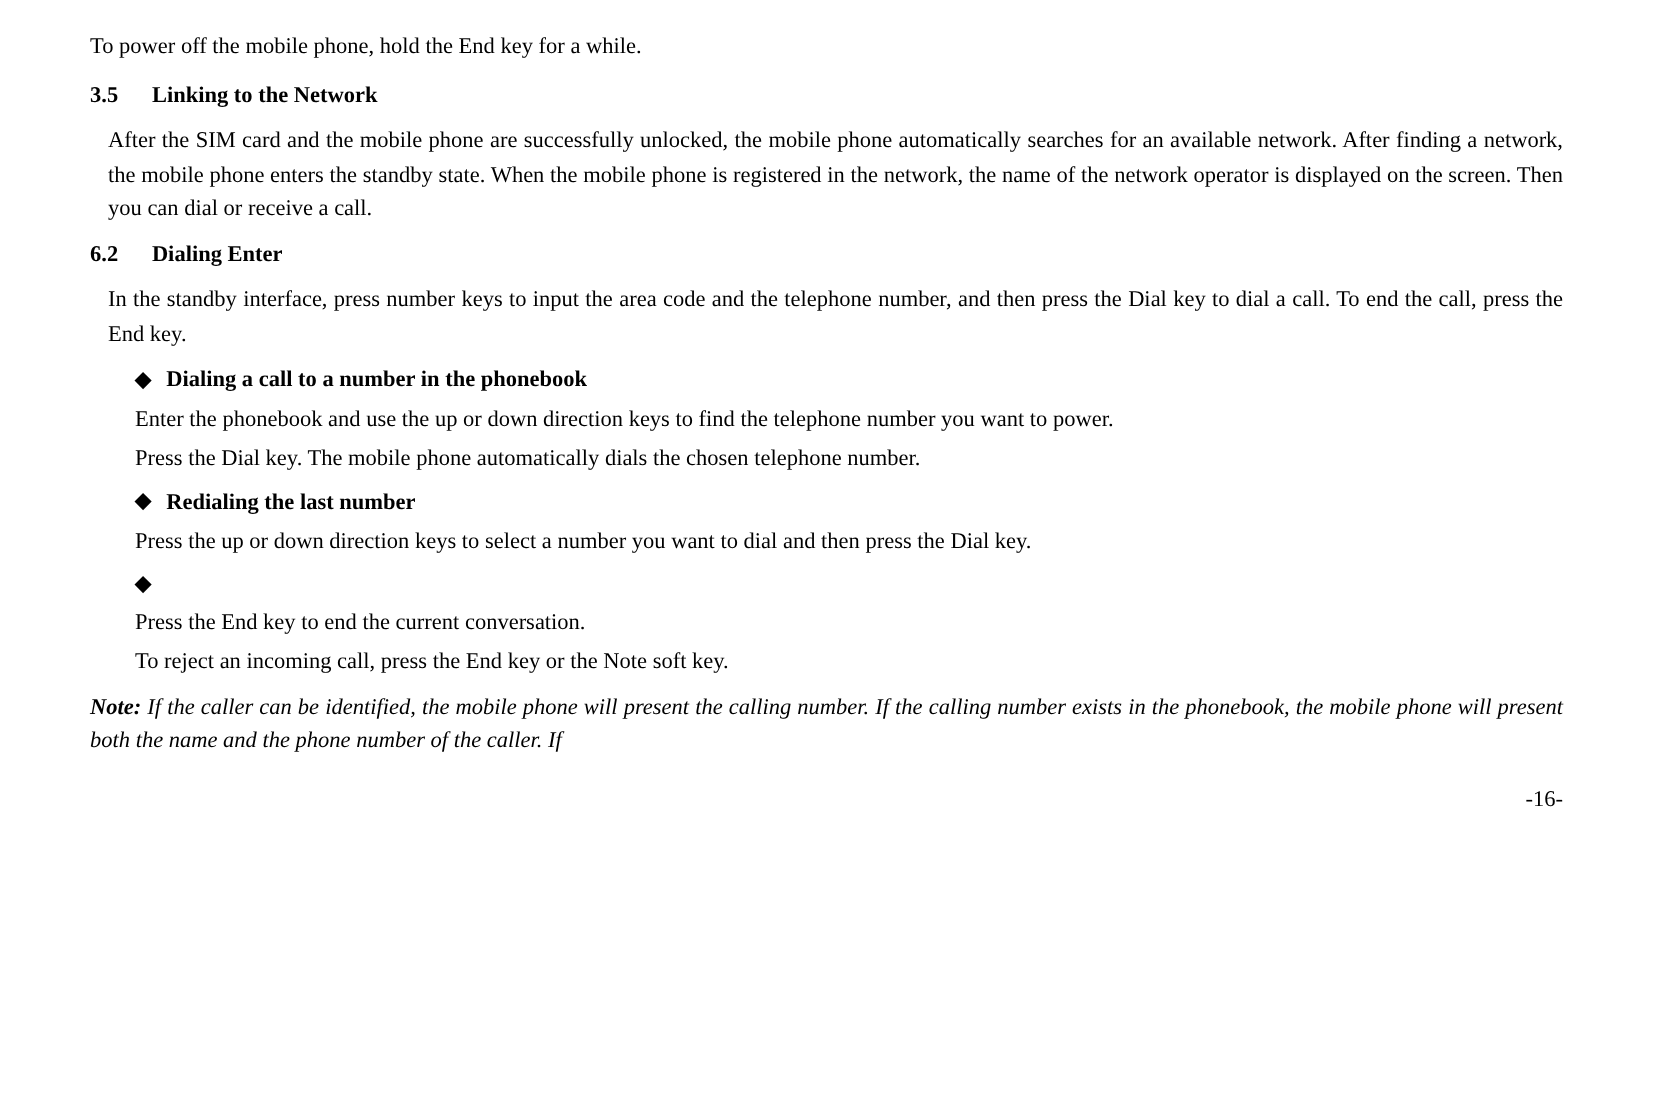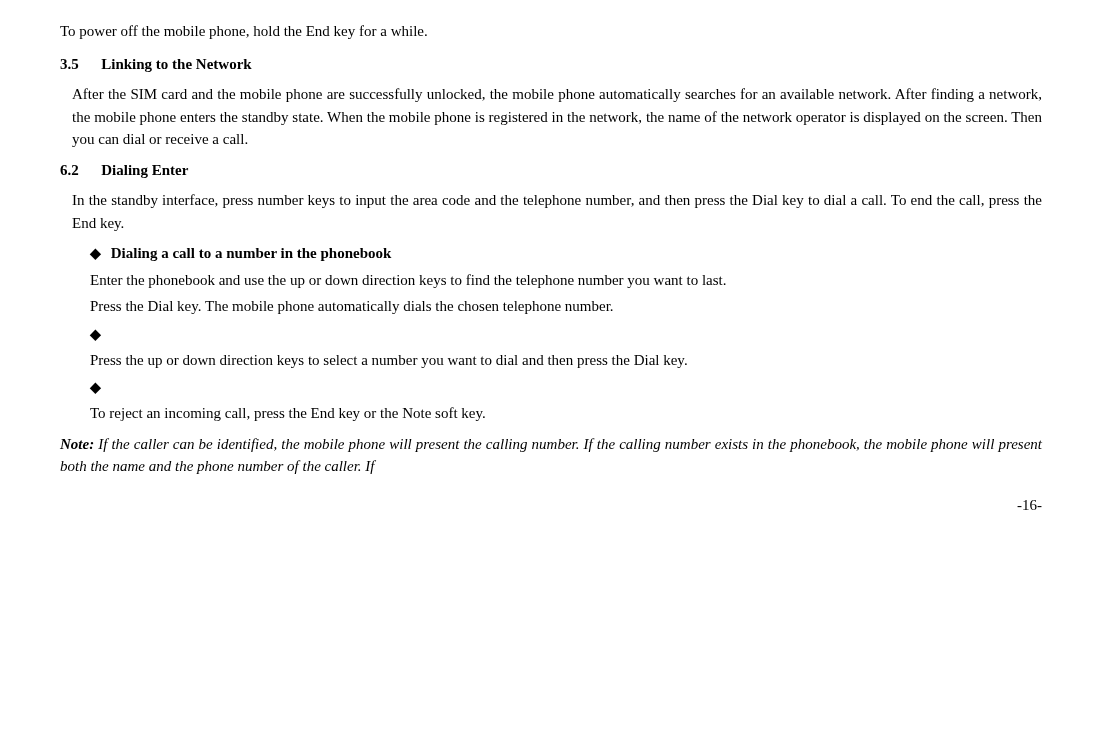"Enter the phonebook and use" p.bullet-body { text: last -> power }
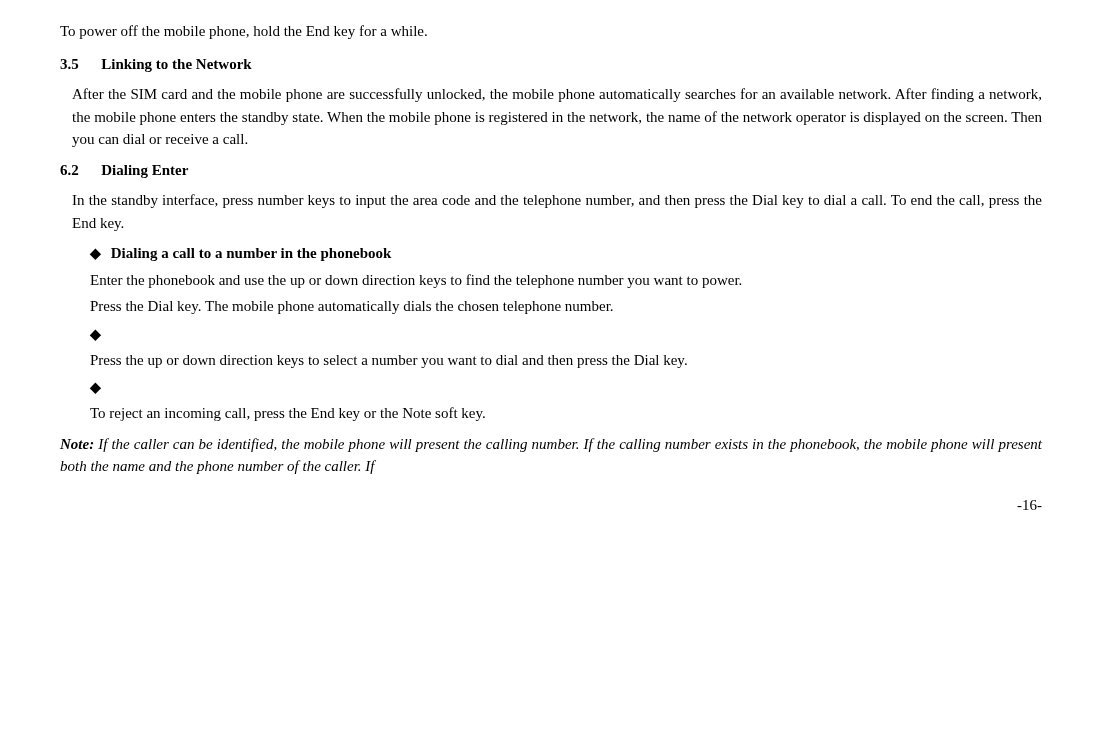"Redialing the last number" span { html: none -> <span>Redialing the last number</span> }
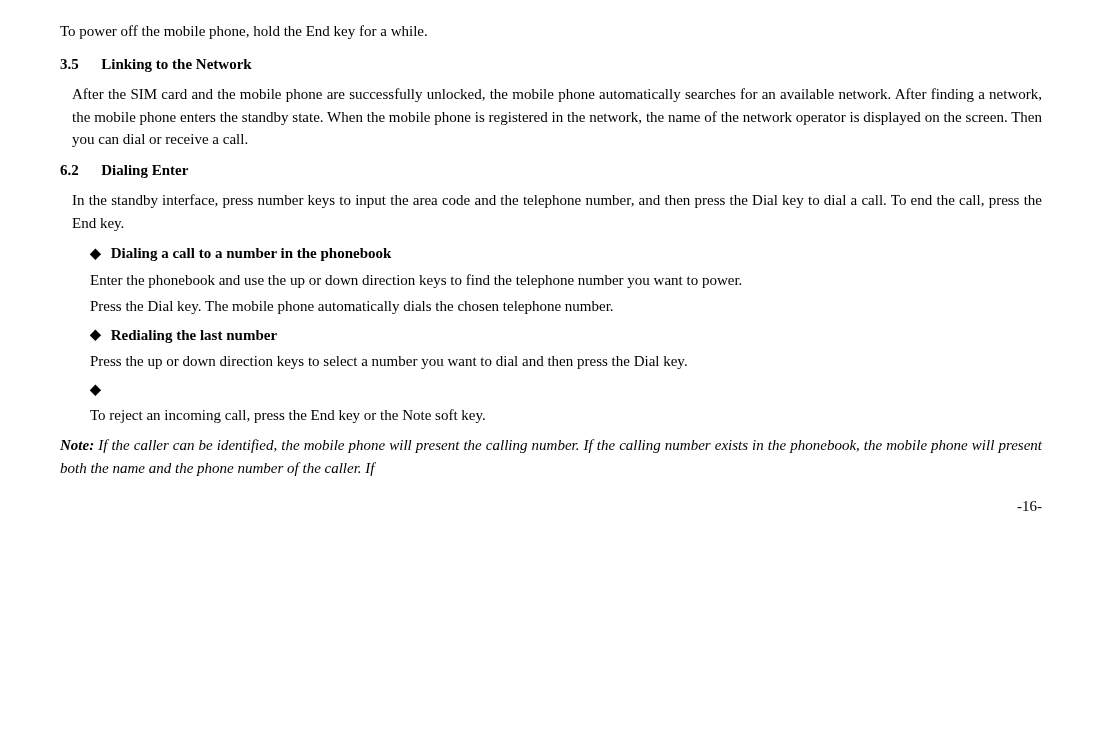"Press the End key to" p.bullet-body { html: none -> <p>Press the End key to end the current conversation.</p> }
